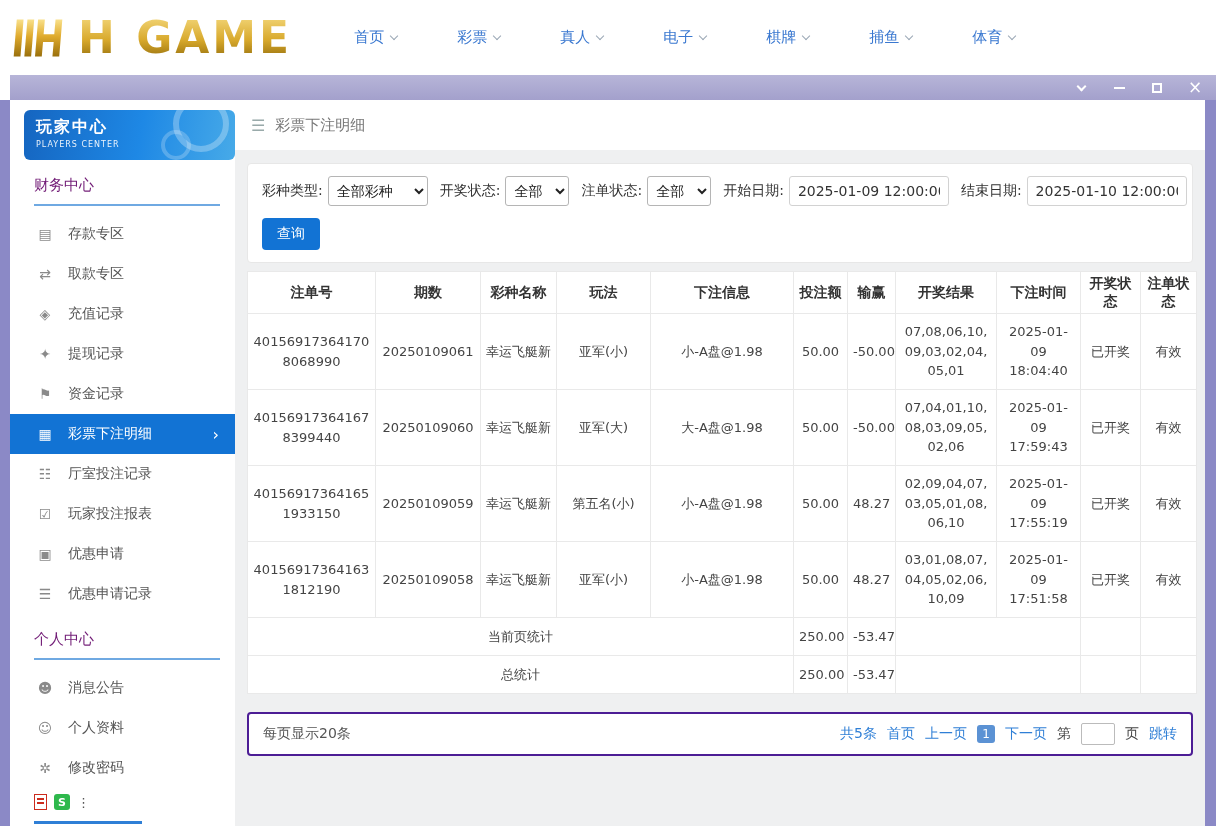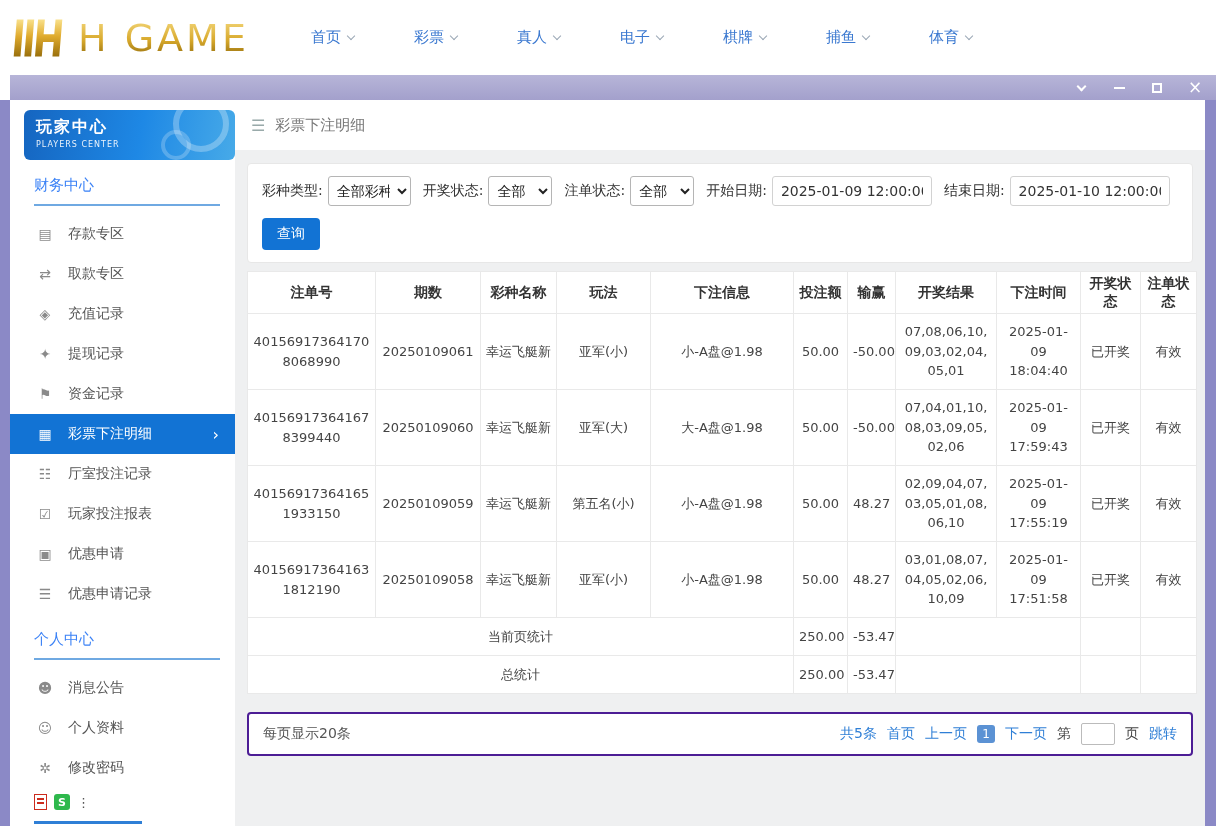"H GAME" .logo-text { font-size: 38px -> 44px; font-weight: 400 -> 700 }
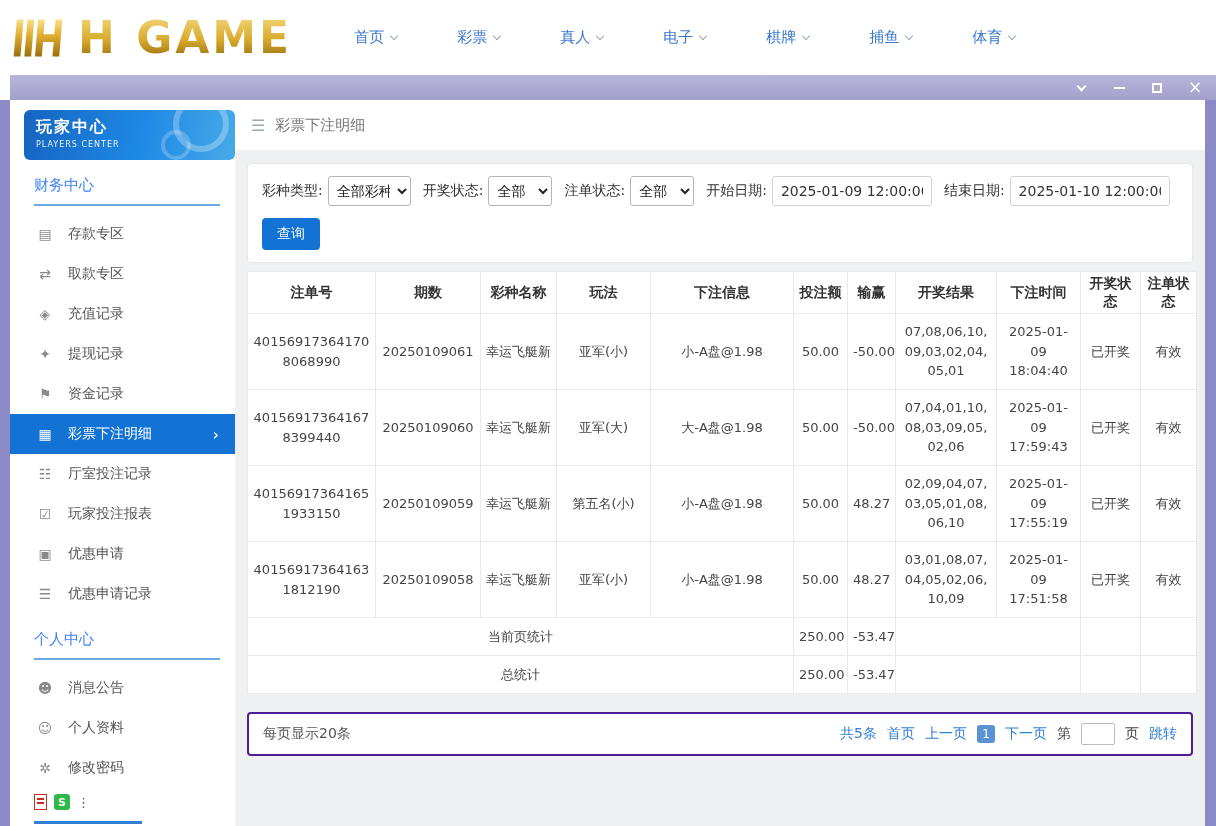"财务中心" .sb-section-title { color: #3b82f6 -> #701a75 }
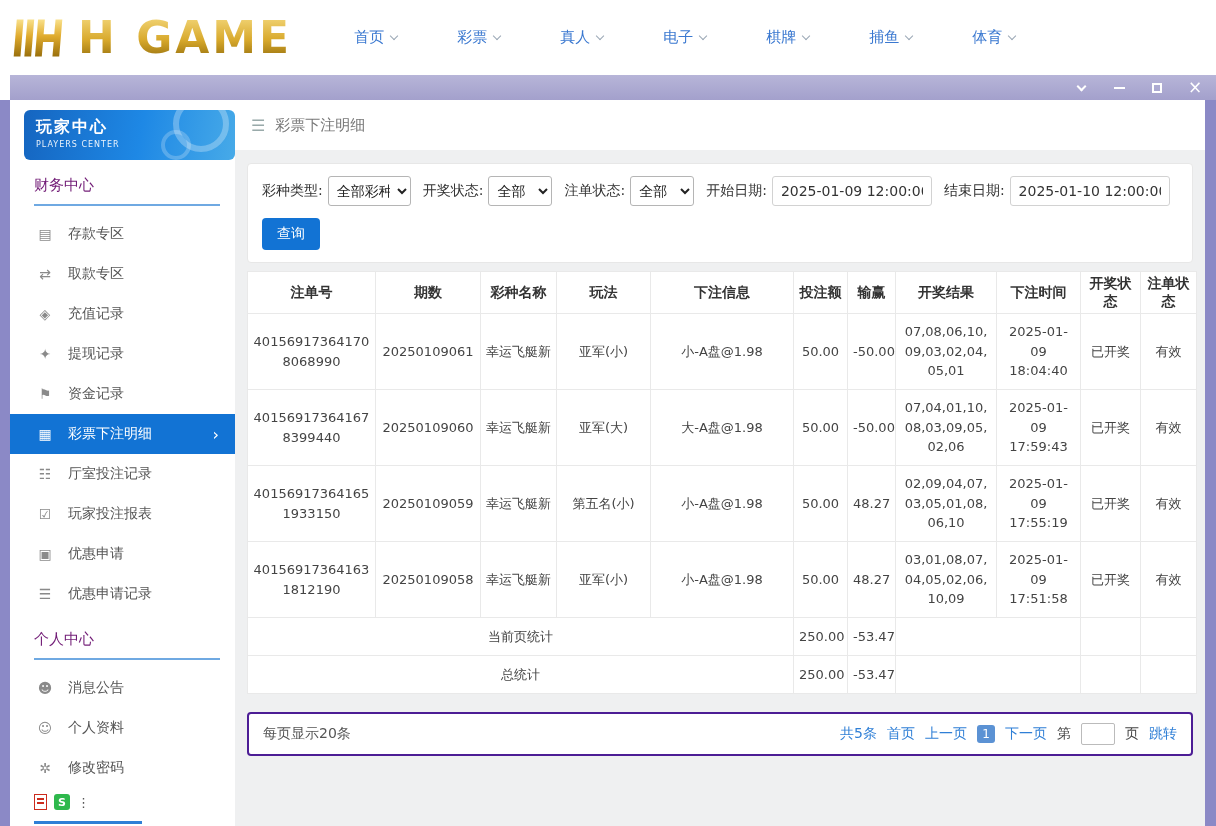"全部彩种" .sel-wide { width: 83px -> 100px }
